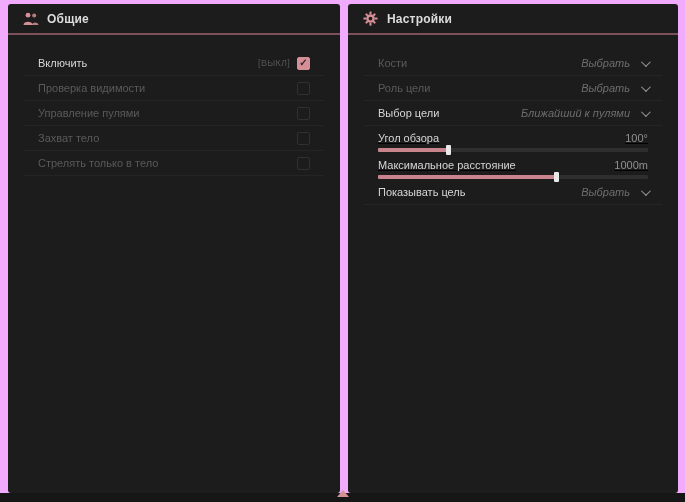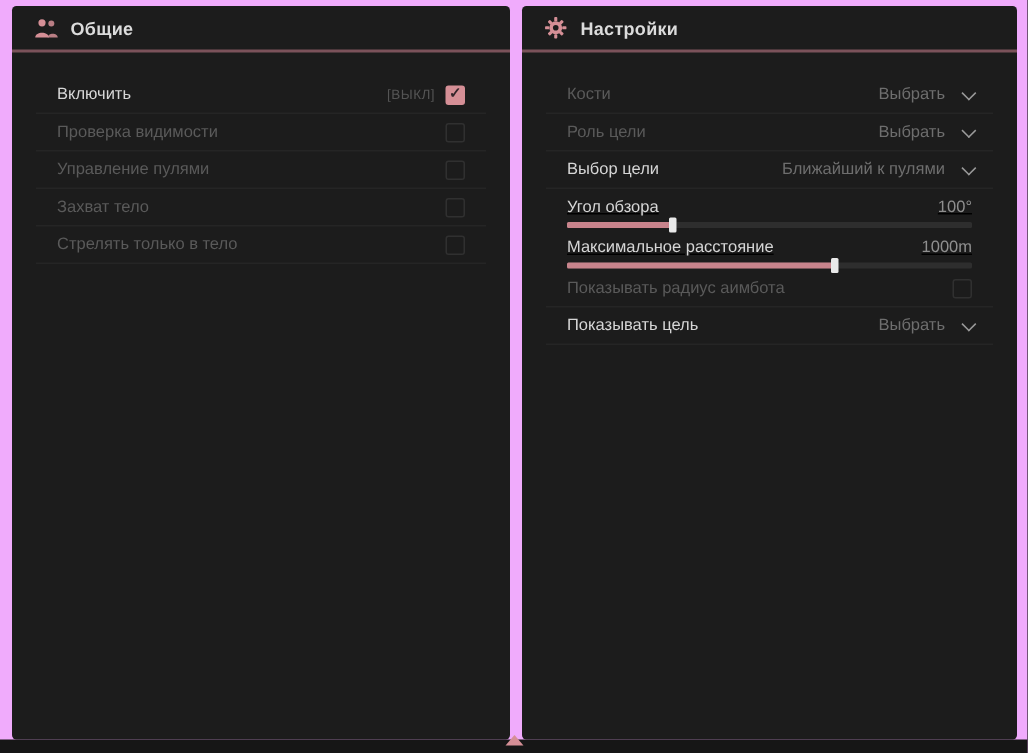"Выбрать" .select-value { font-style: none -> italic }
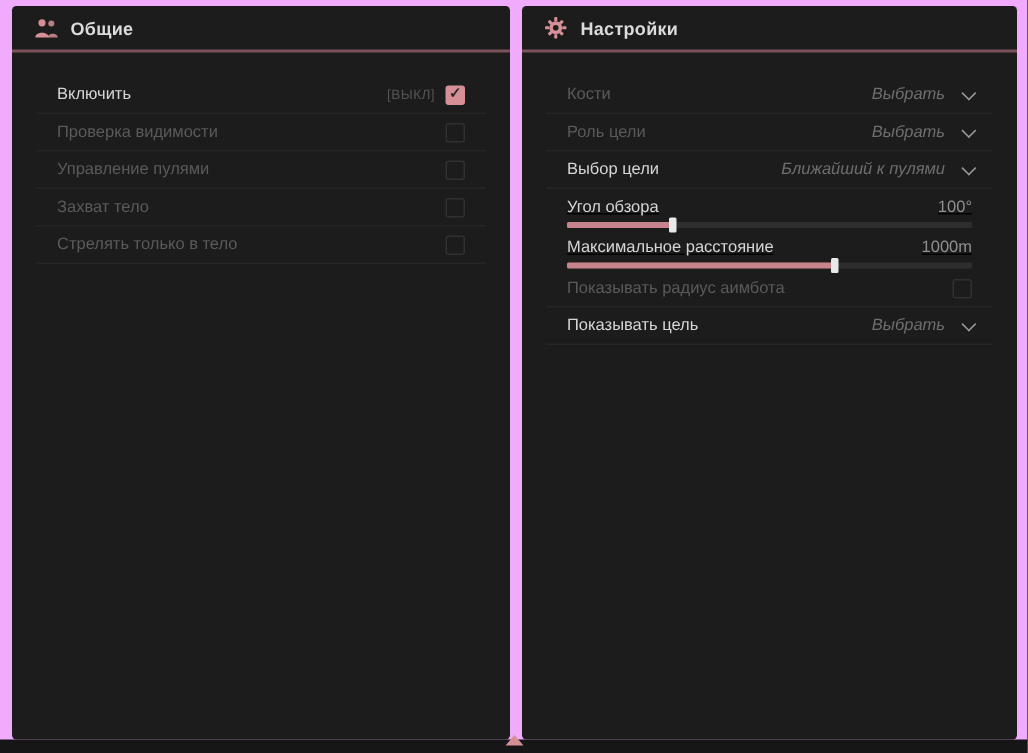"Показывать радиус аимбота" div.row { html: <div> <span>Показывать радиус аимбота</span> <span></span> </div> -> none }
